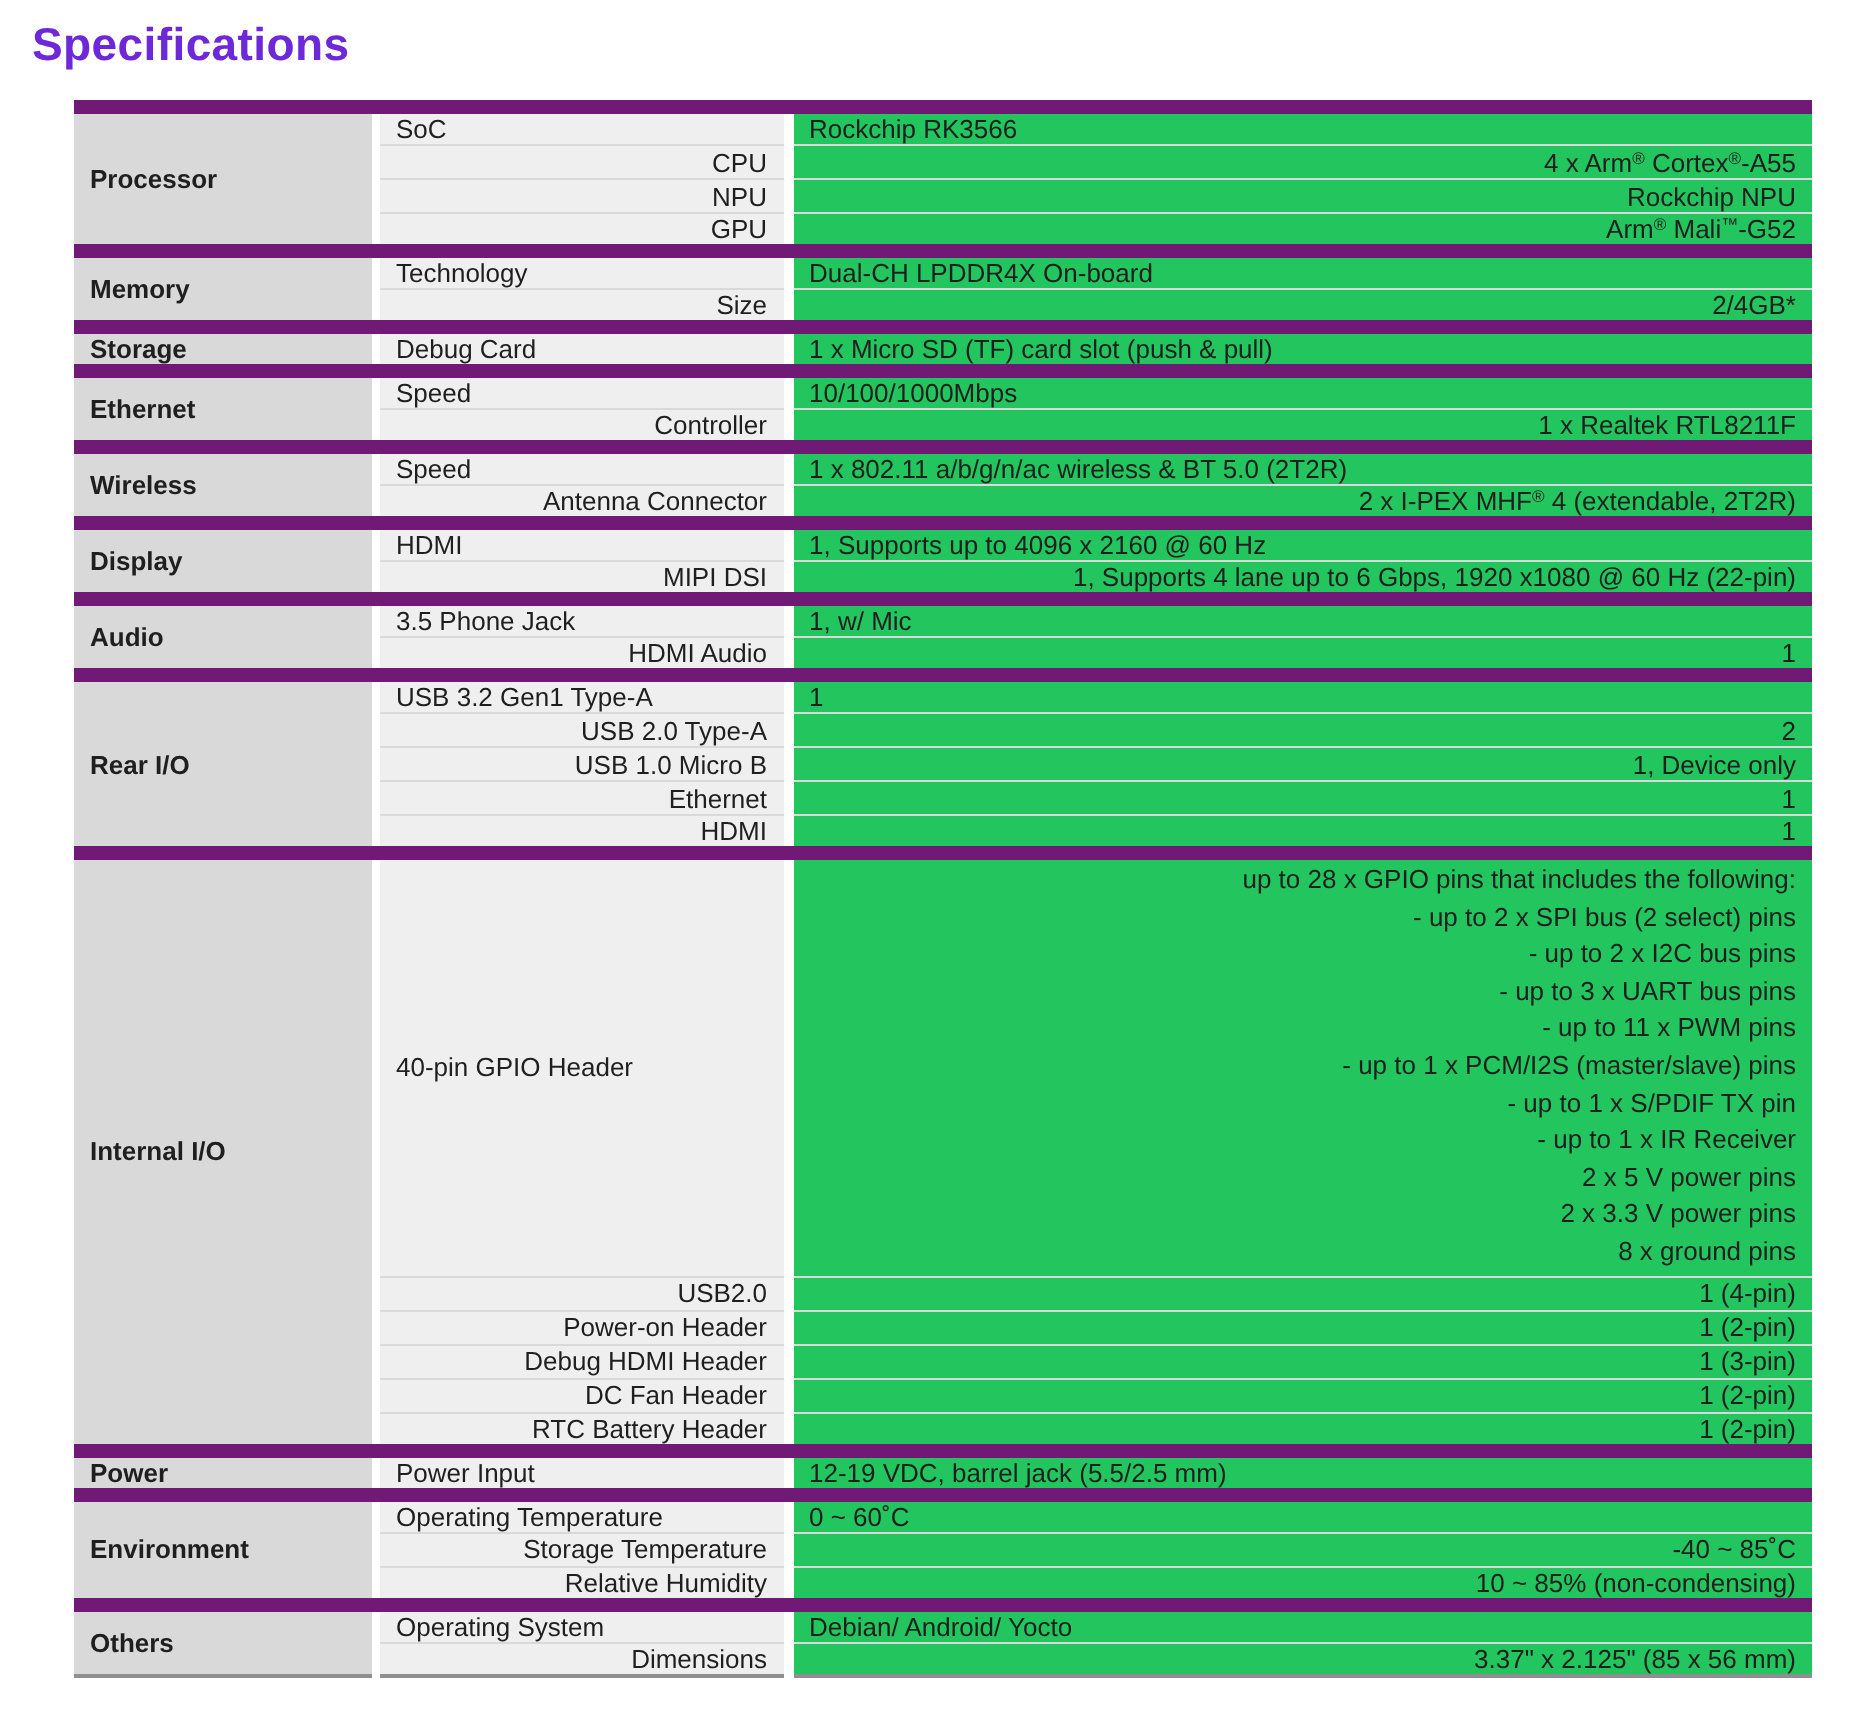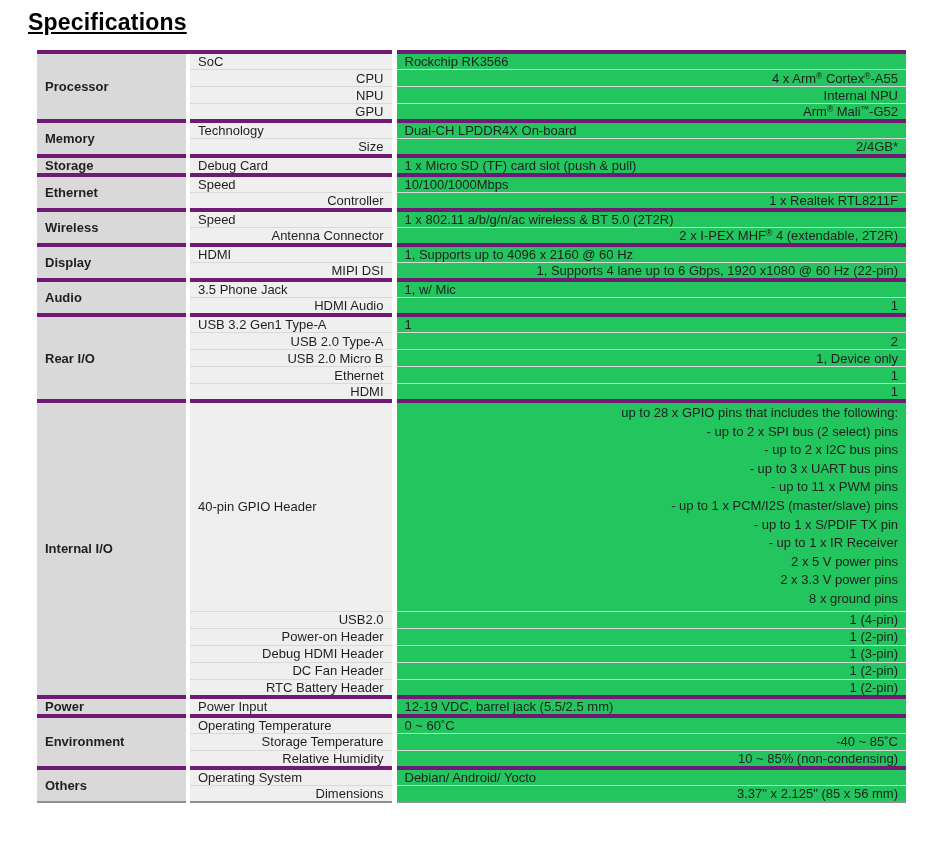"Specifications" .page-title { color: #000000 -> #6d28d9; margin: 9px 0 0 28px -> 9px 0 0 16px; text-decoration: underline -> none }
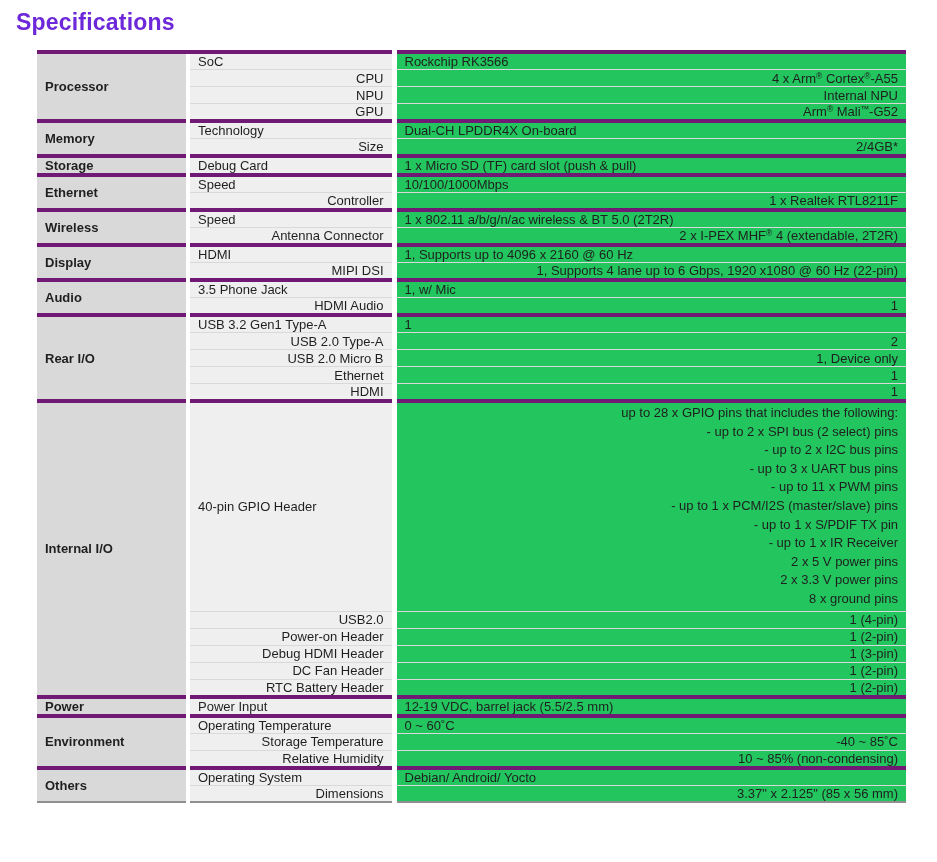"SoC" tr.group-start td { border-top: 4px solid #701a75 -> 7px solid #701a75 }
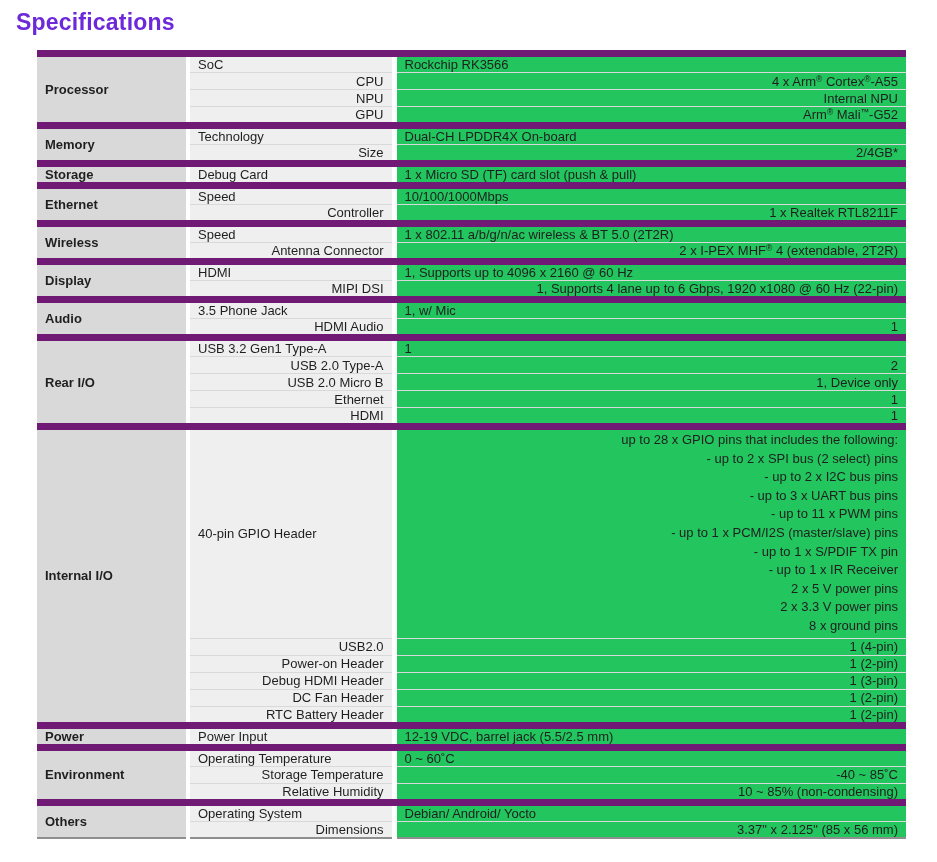"Internal NPU" td.val { text: Internal -> Rockchip }
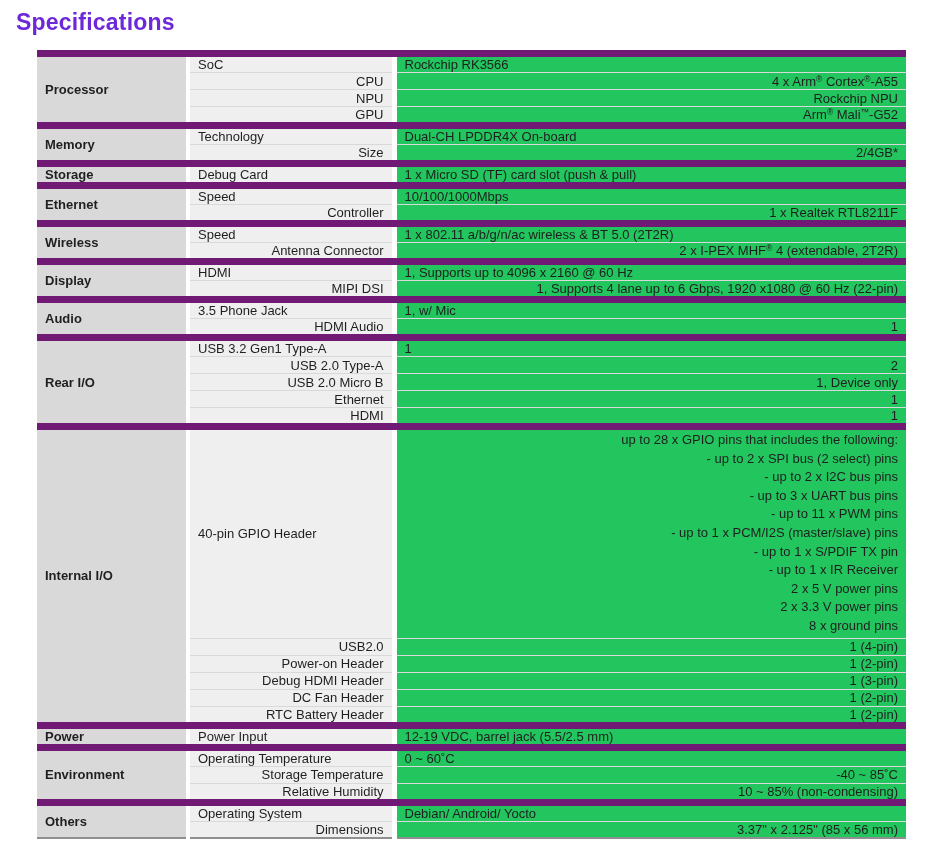"USB 2.0 Micro B" td.sub { text: 2.0 -> 1.0 }
